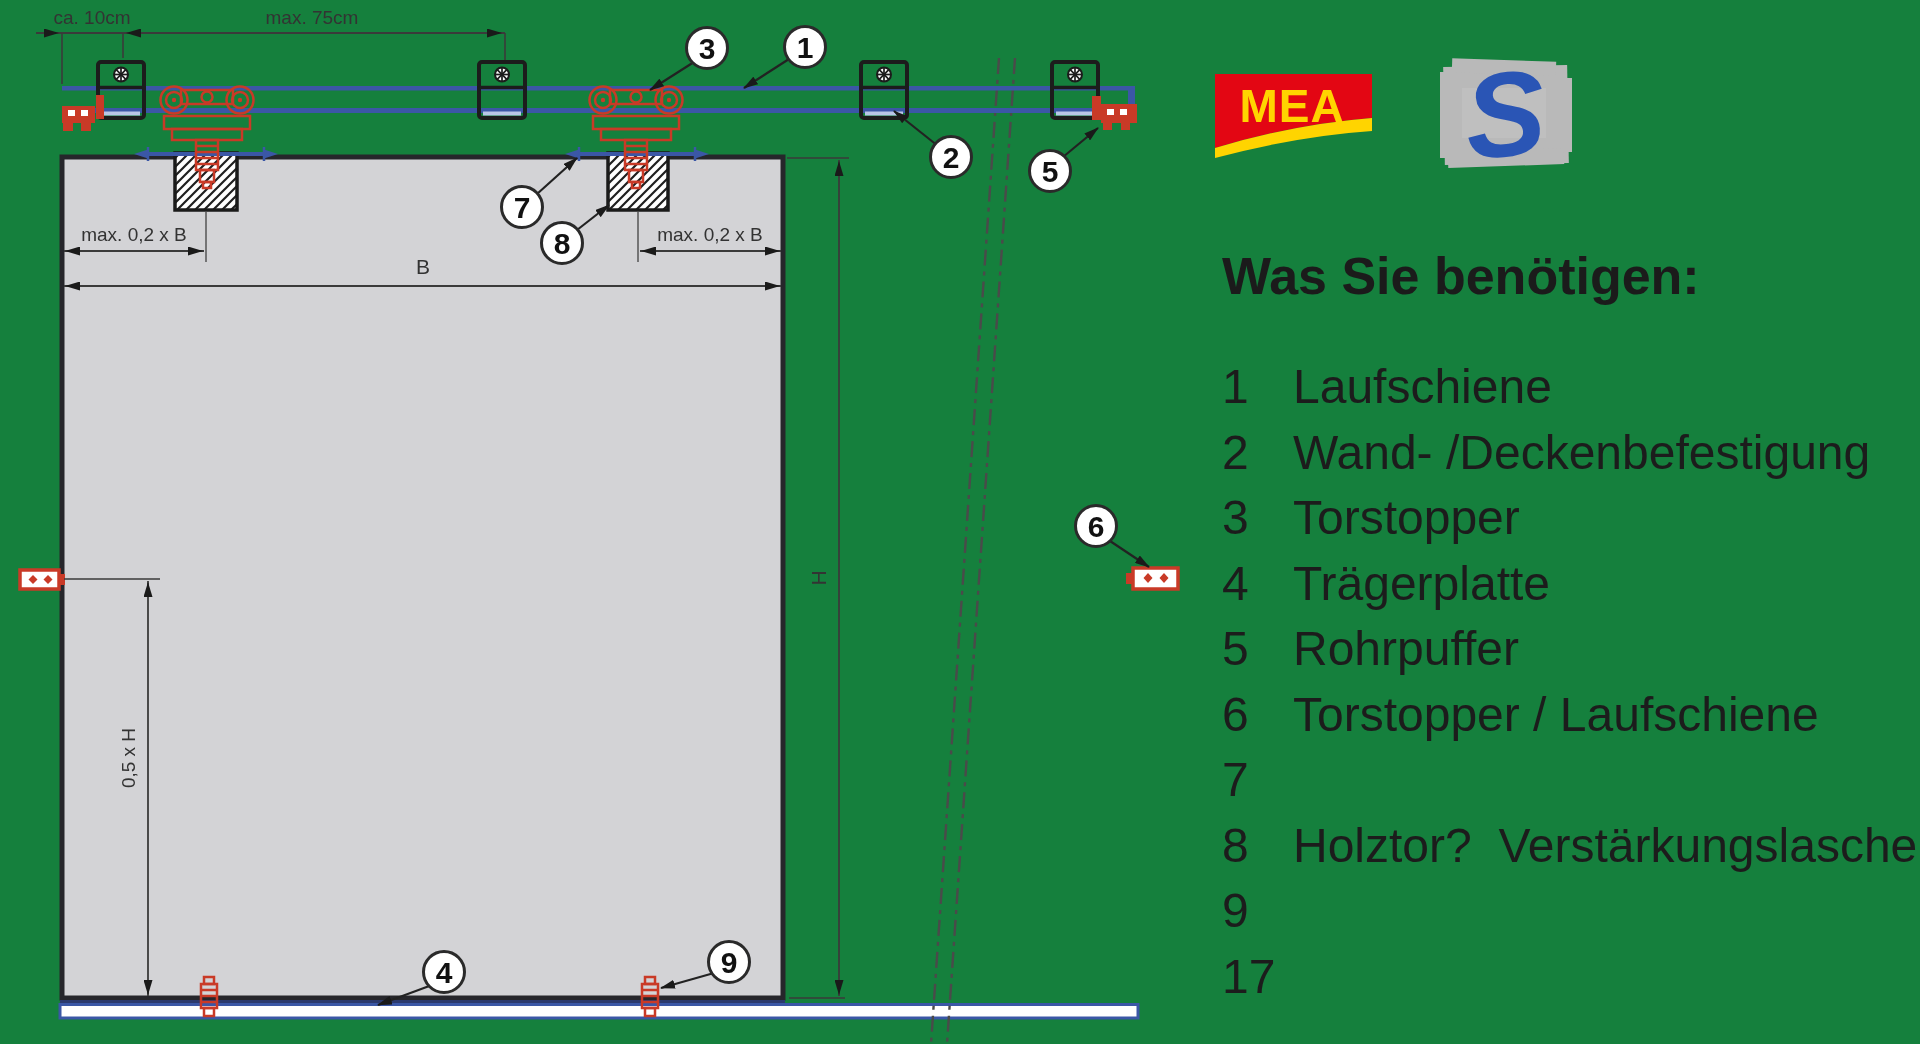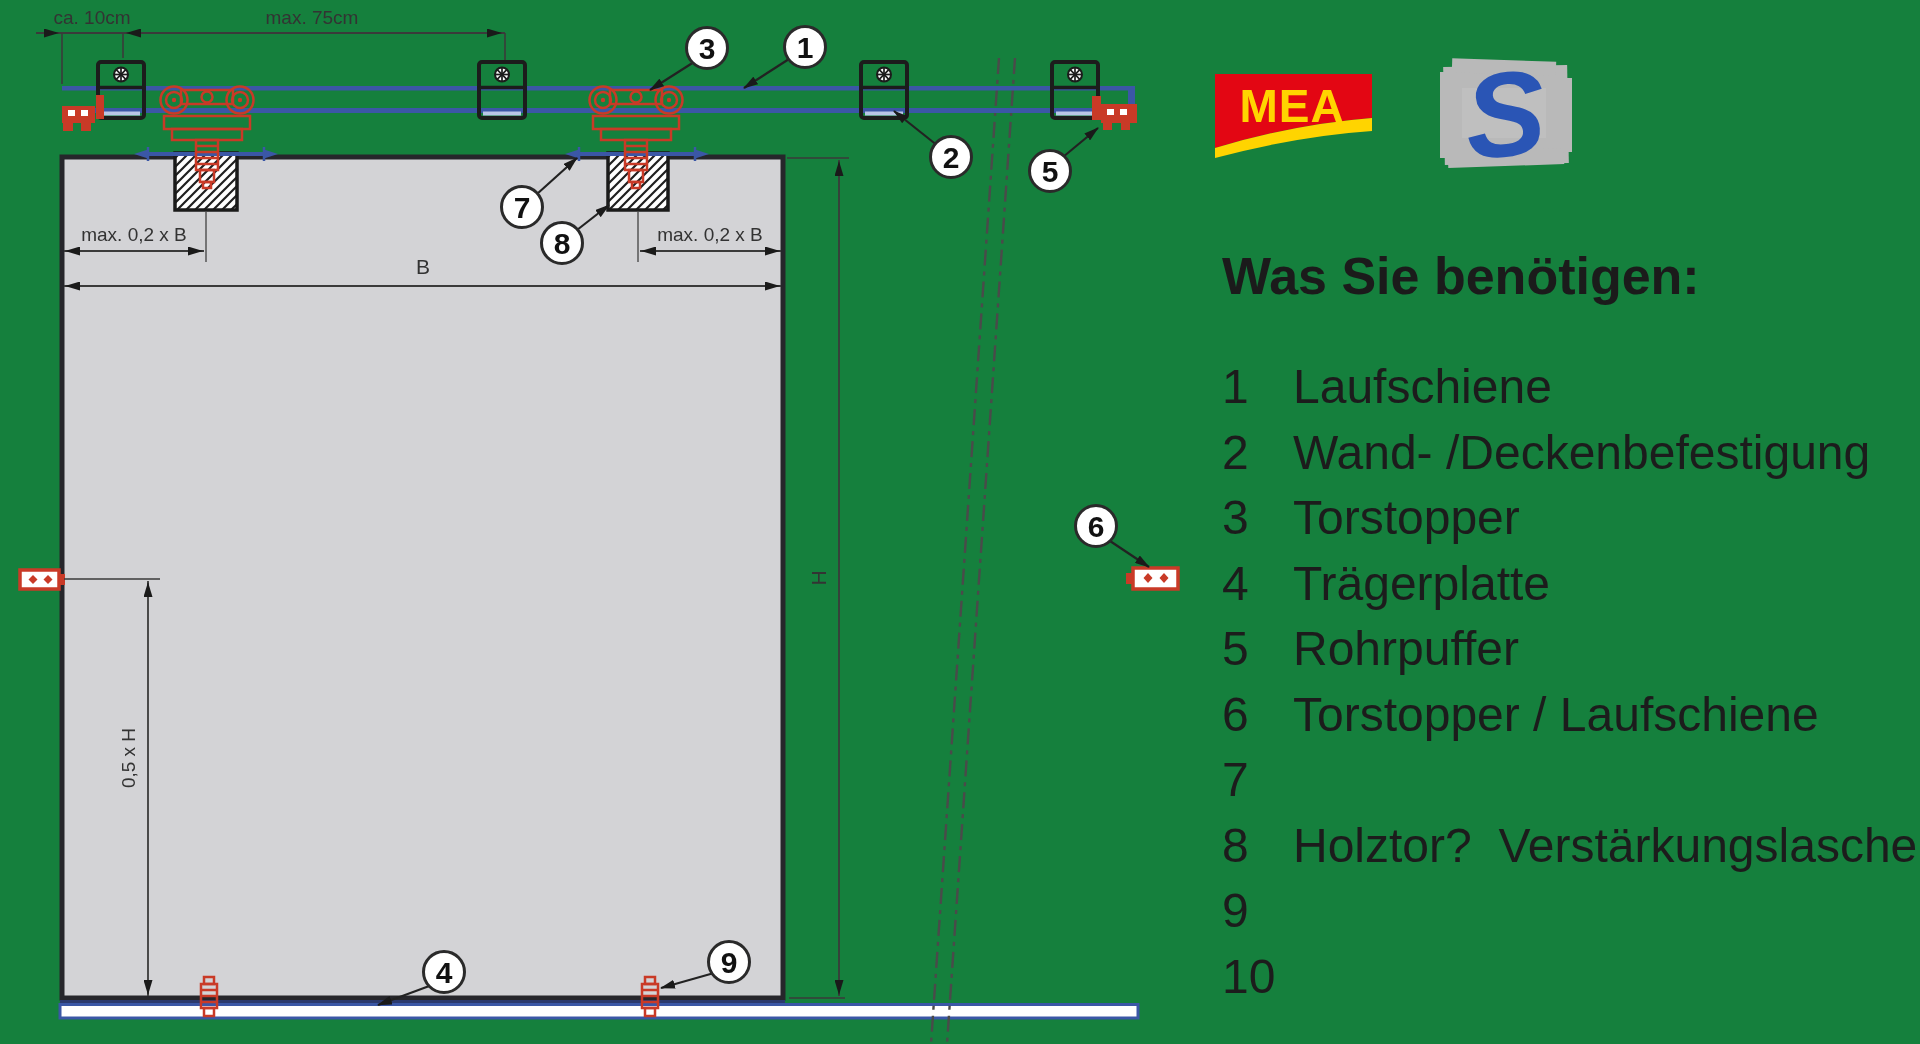"10" span.pnum { text: 10 -> 17 }
